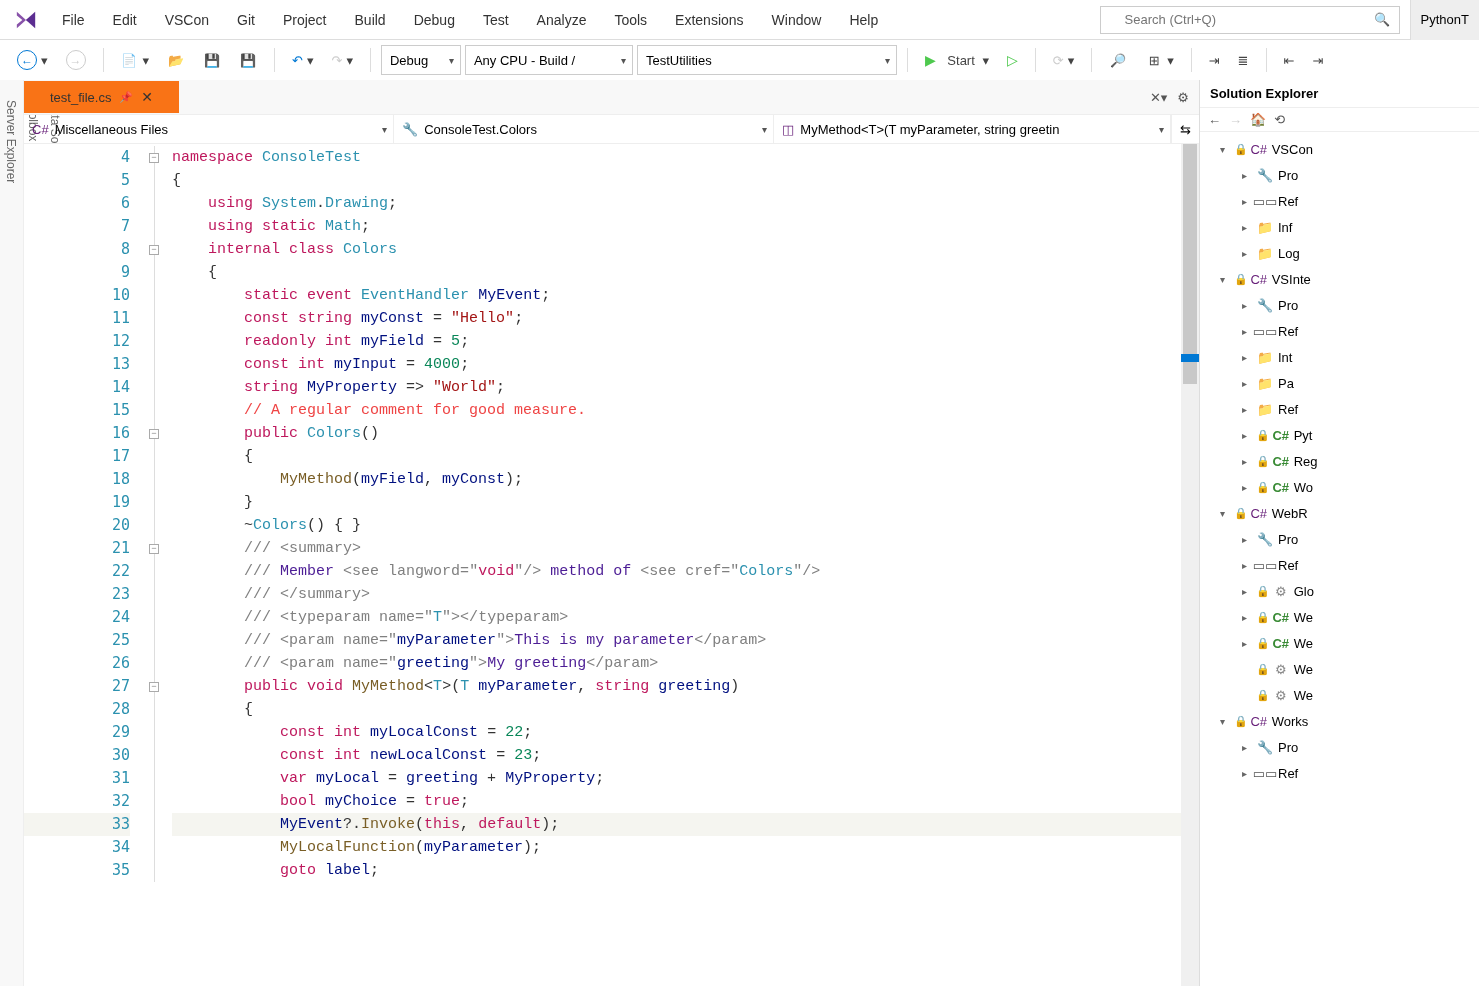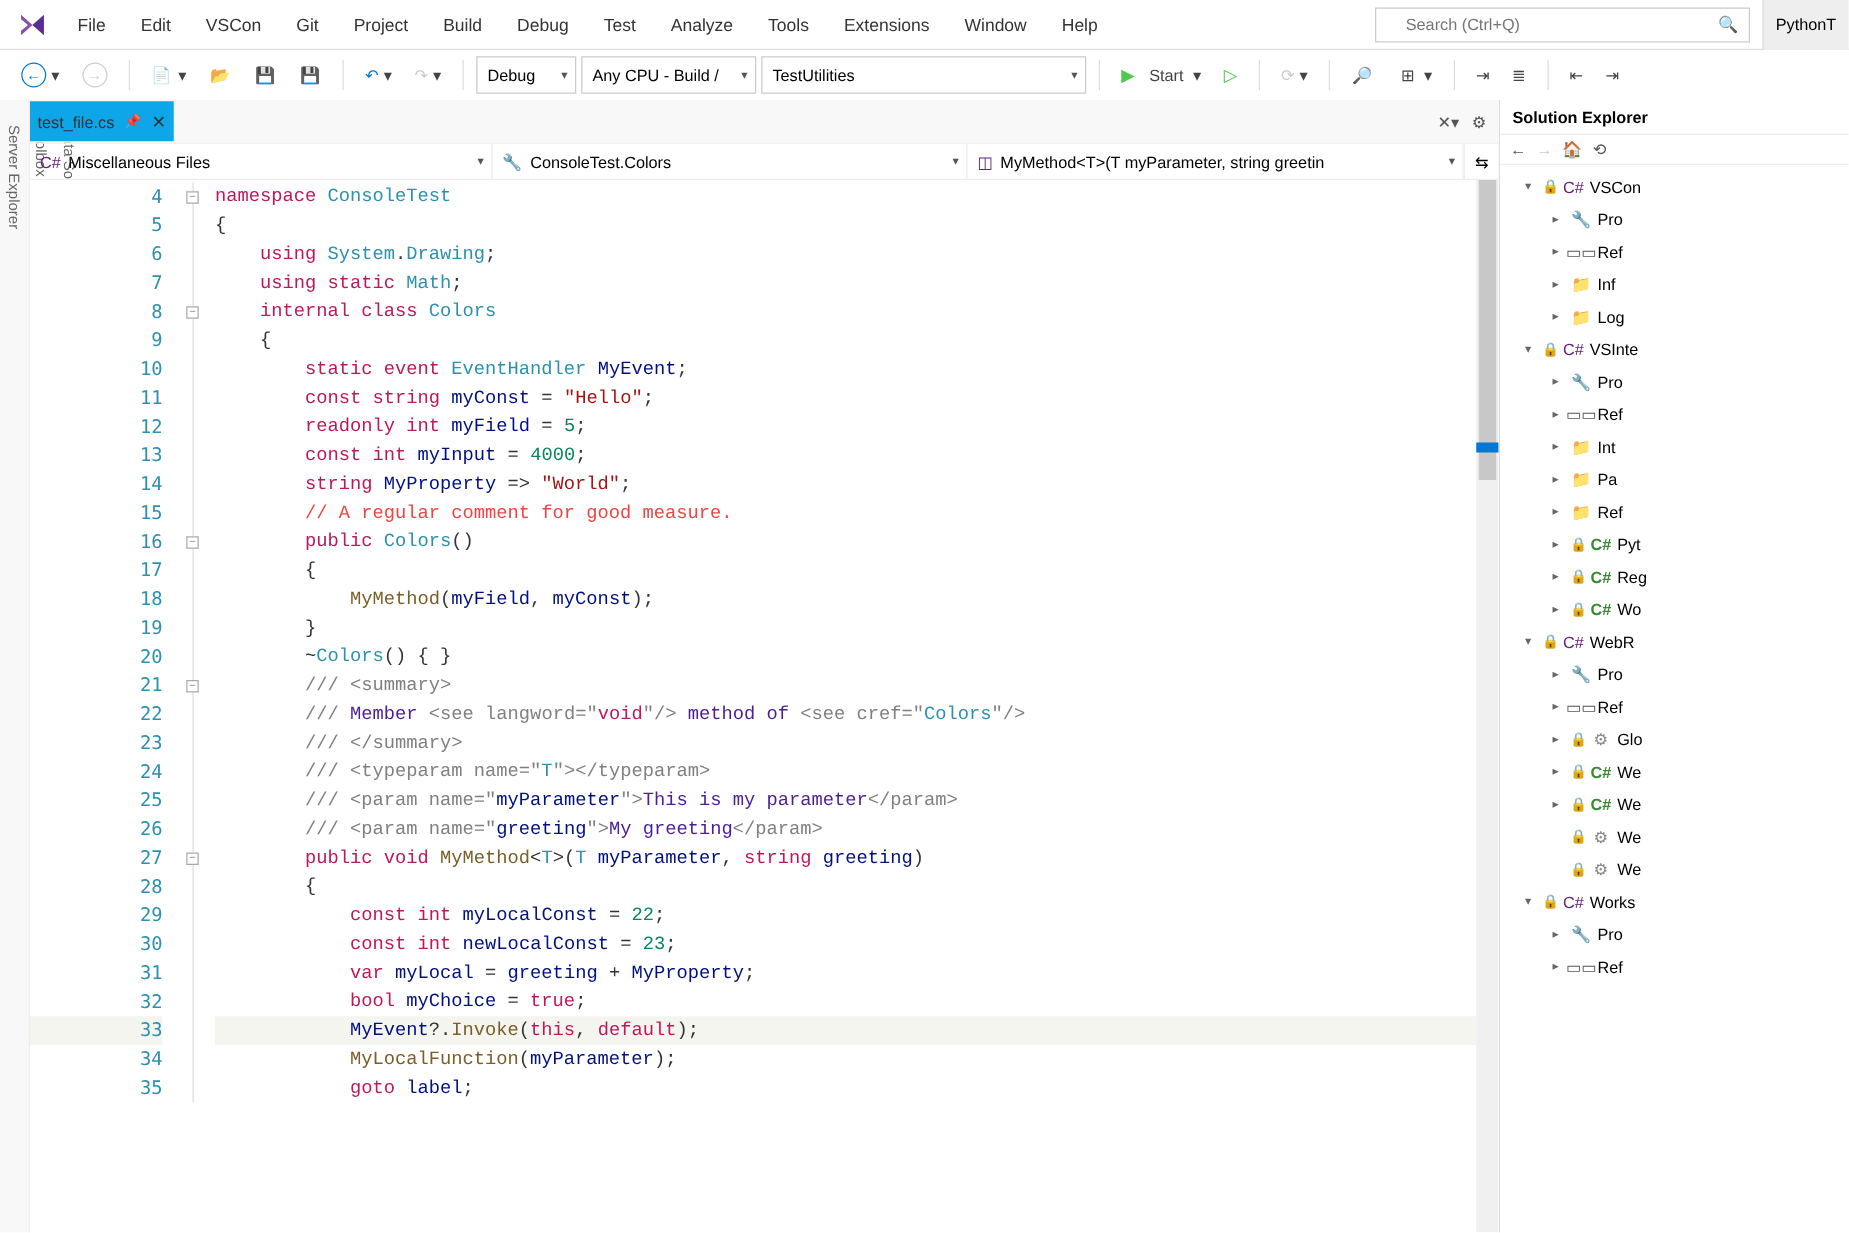"Any CPU - Build /" div.combo { width: 140px -> 168px }
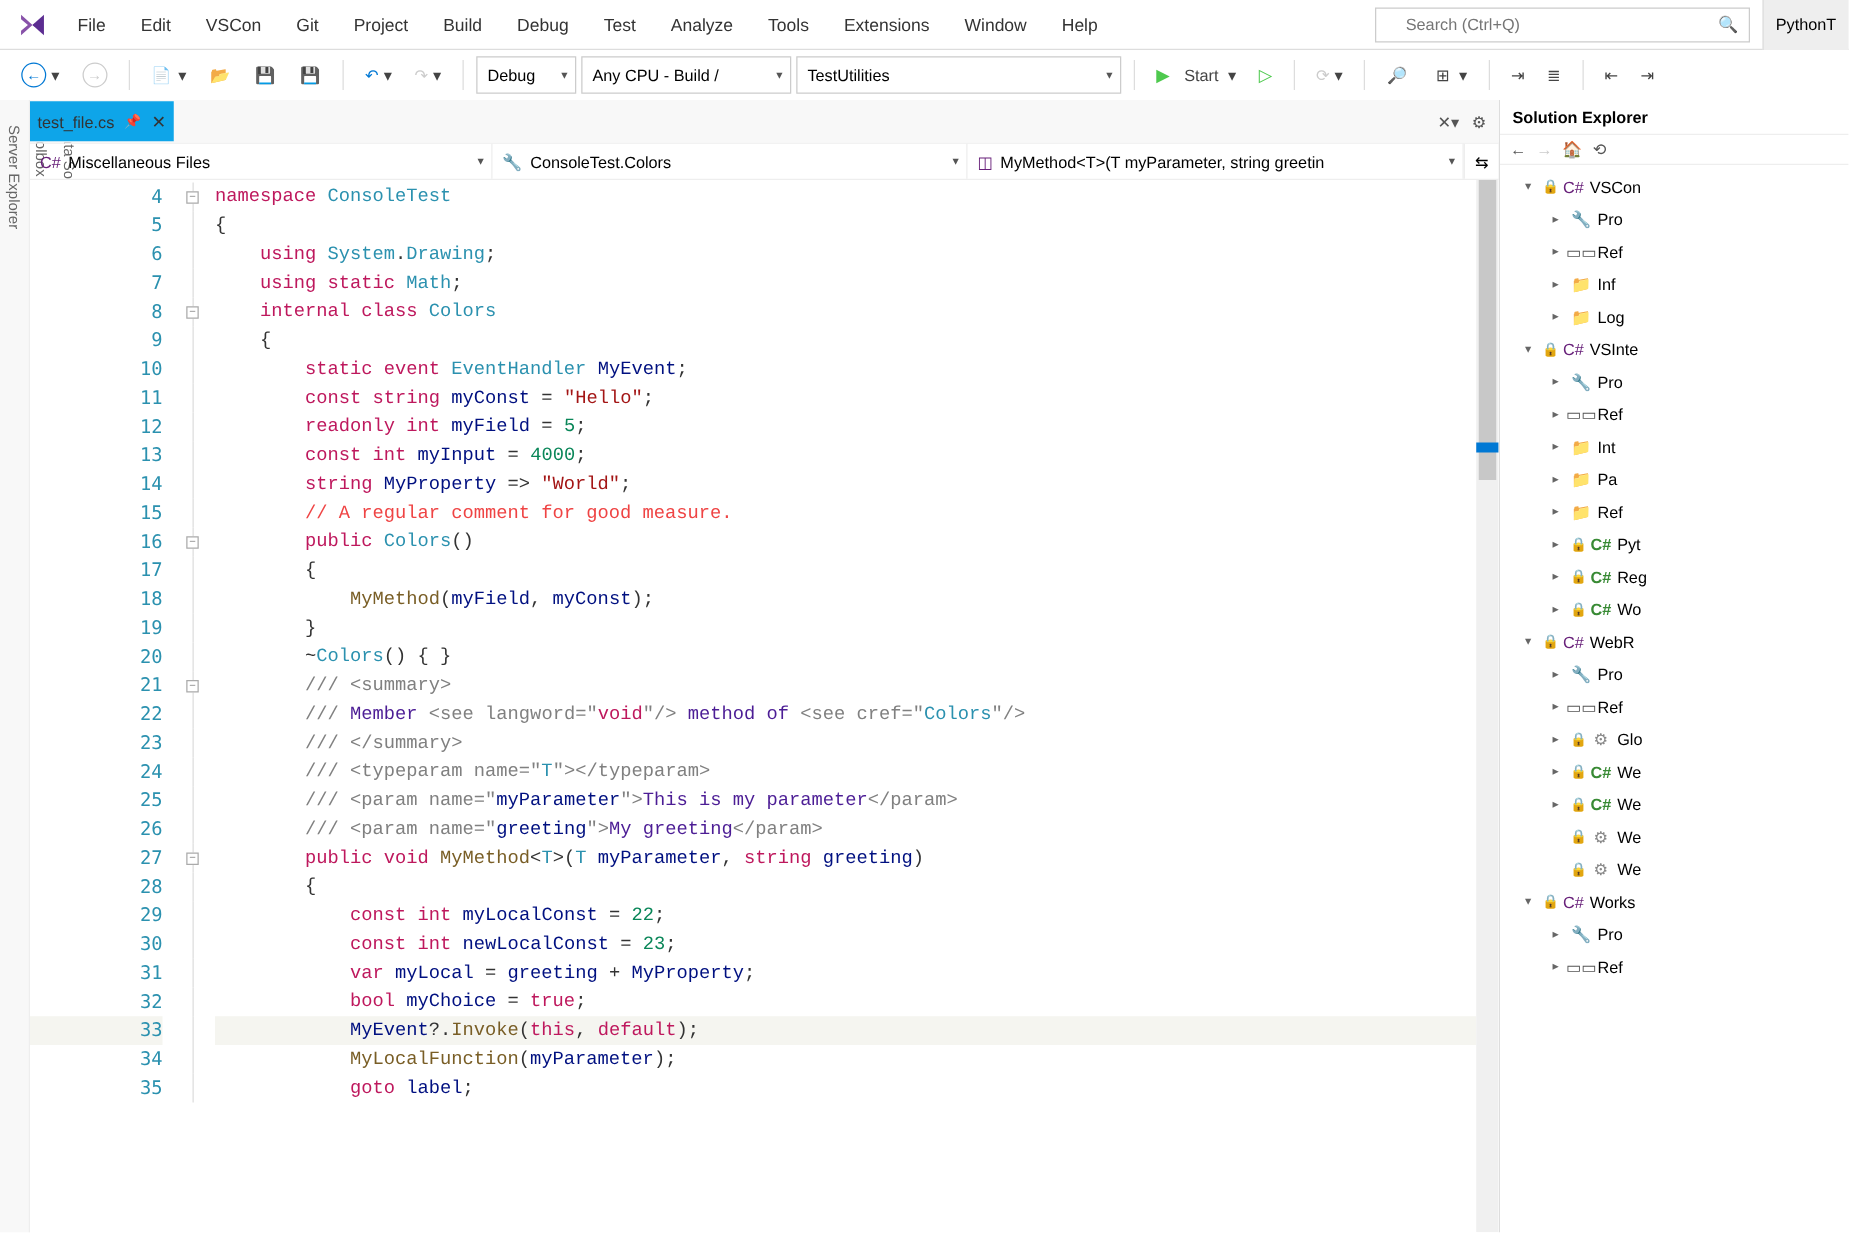"test_file.cs" .file-tab { background: #0ea5e9 -> #f97316; padding: 6px 6px -> 6px 26px }
